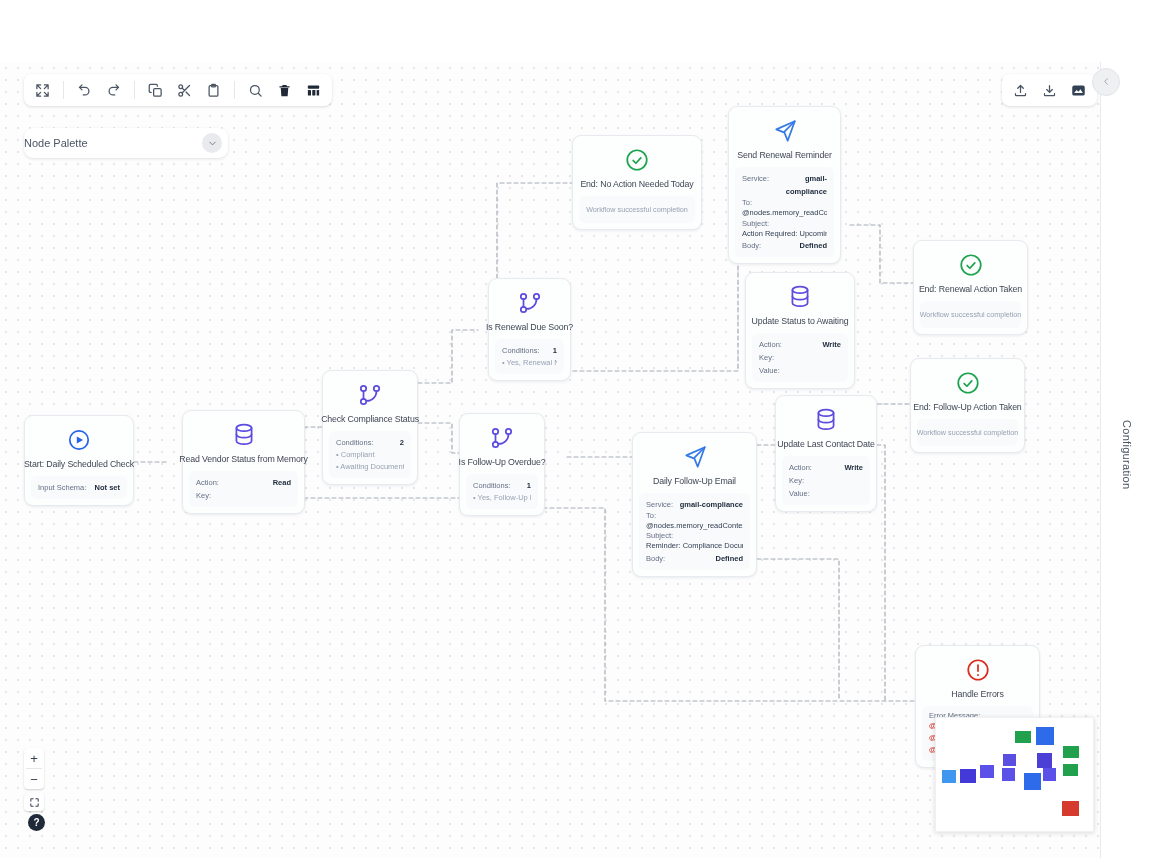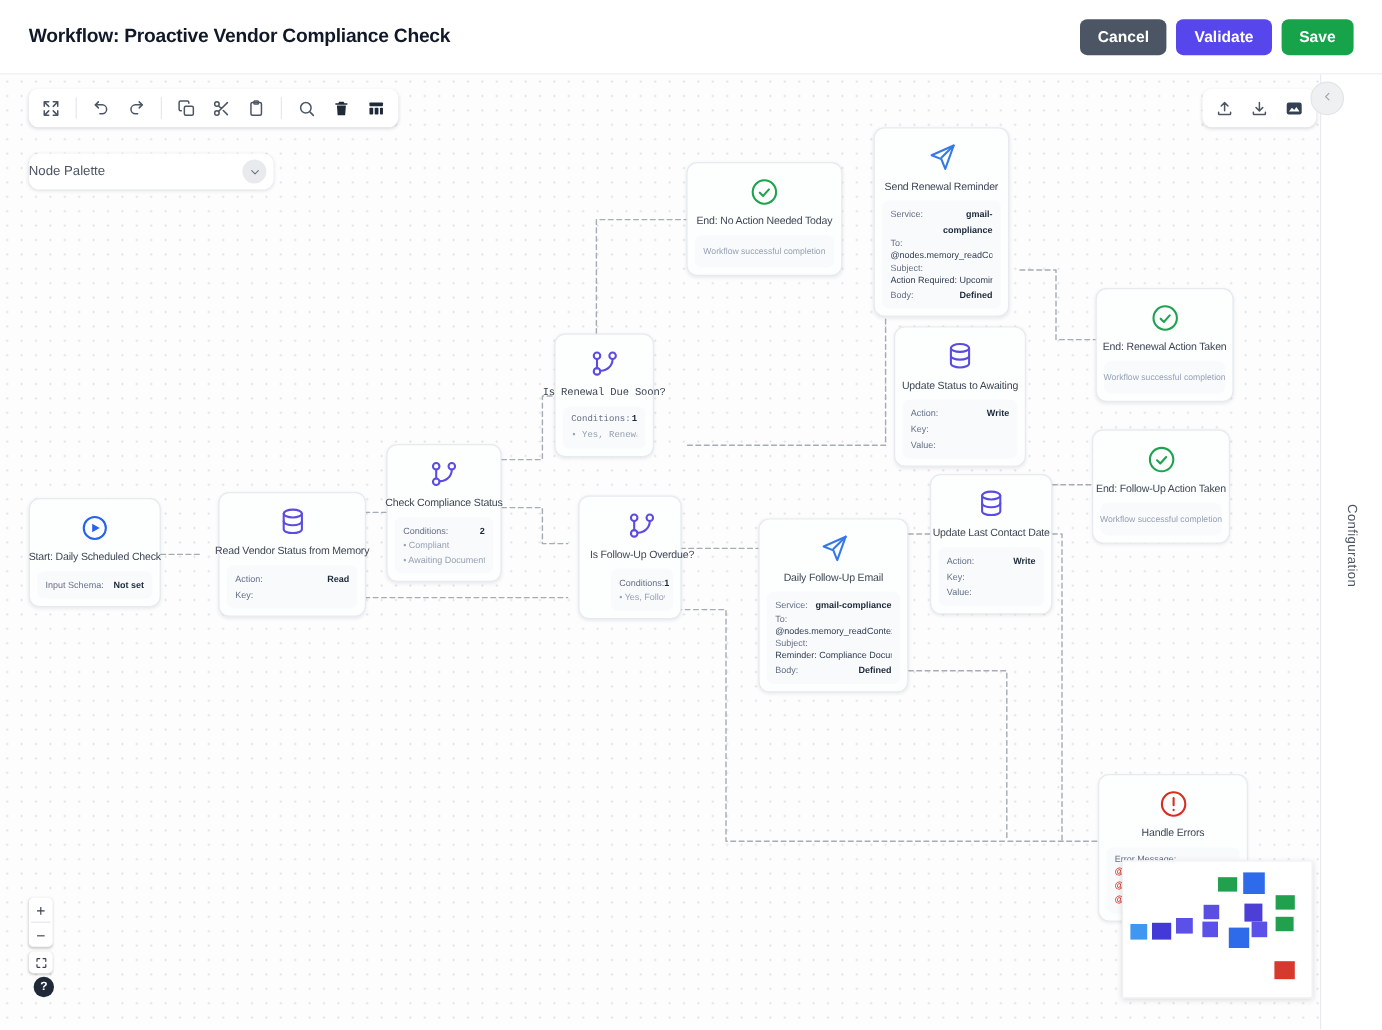"Workflow: Proactive Vendor Compliance" header { html: <header> <h1>Workflow: Proactive Vendor Compliance Check</h1> <div> <button>Cancel</button> <button>Validate</button> <button>Save</button> </div> </header> -> none }
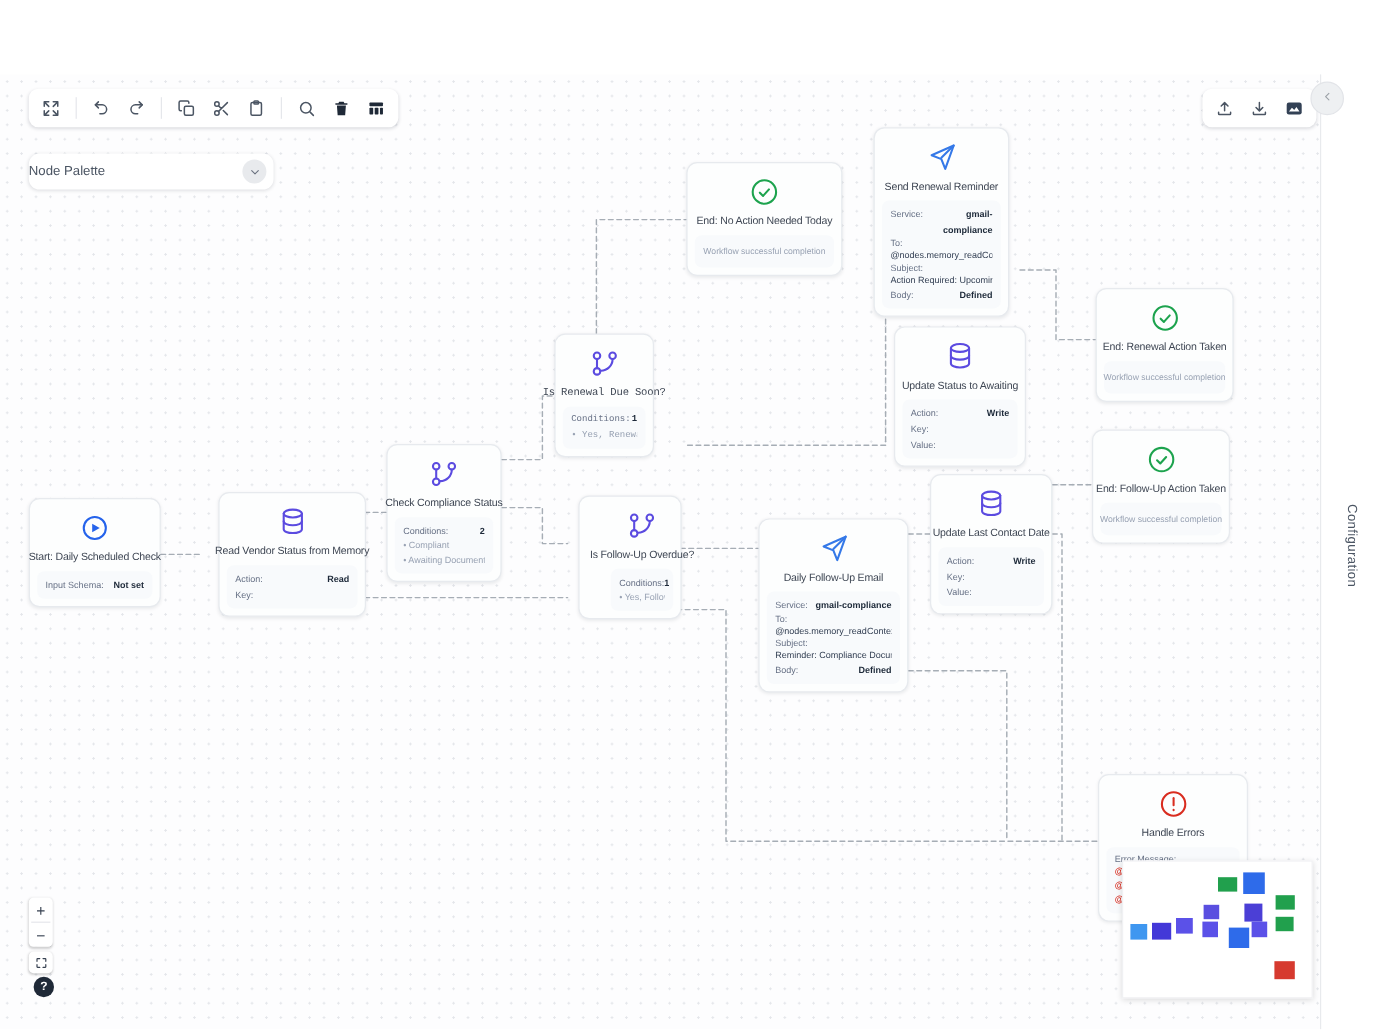"Is Renewal Due Soon?" div.node { font-family: Liberation Mono, monospace -> none; left: 462px -> 488px }
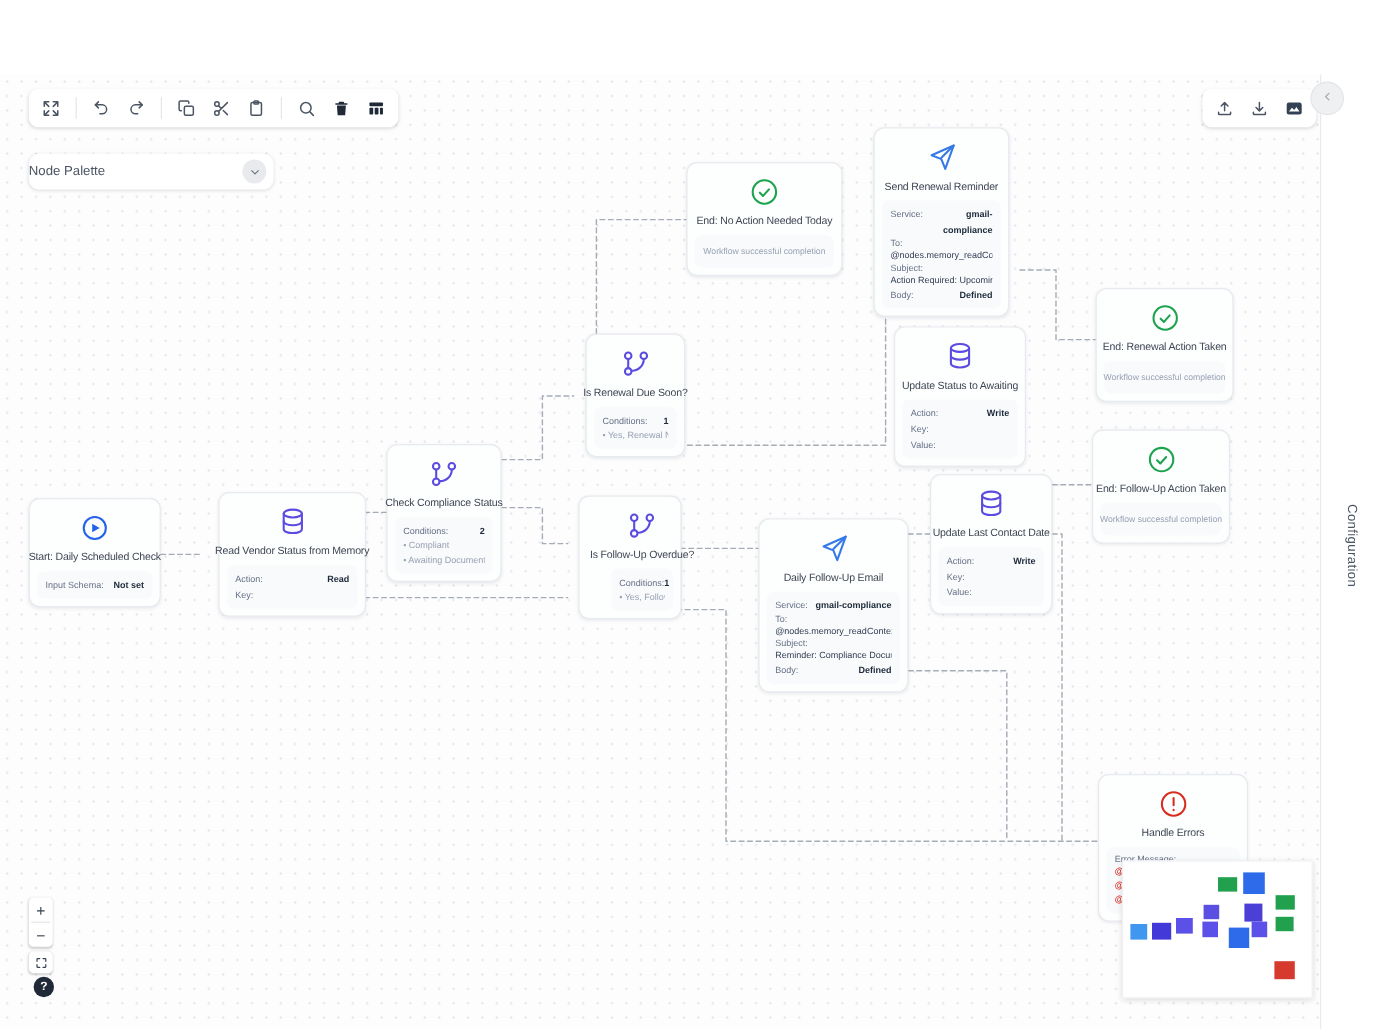"Is Follow-Up Overdue?" div.node { left: 482px -> 459px; padding-left: 20px -> none }
